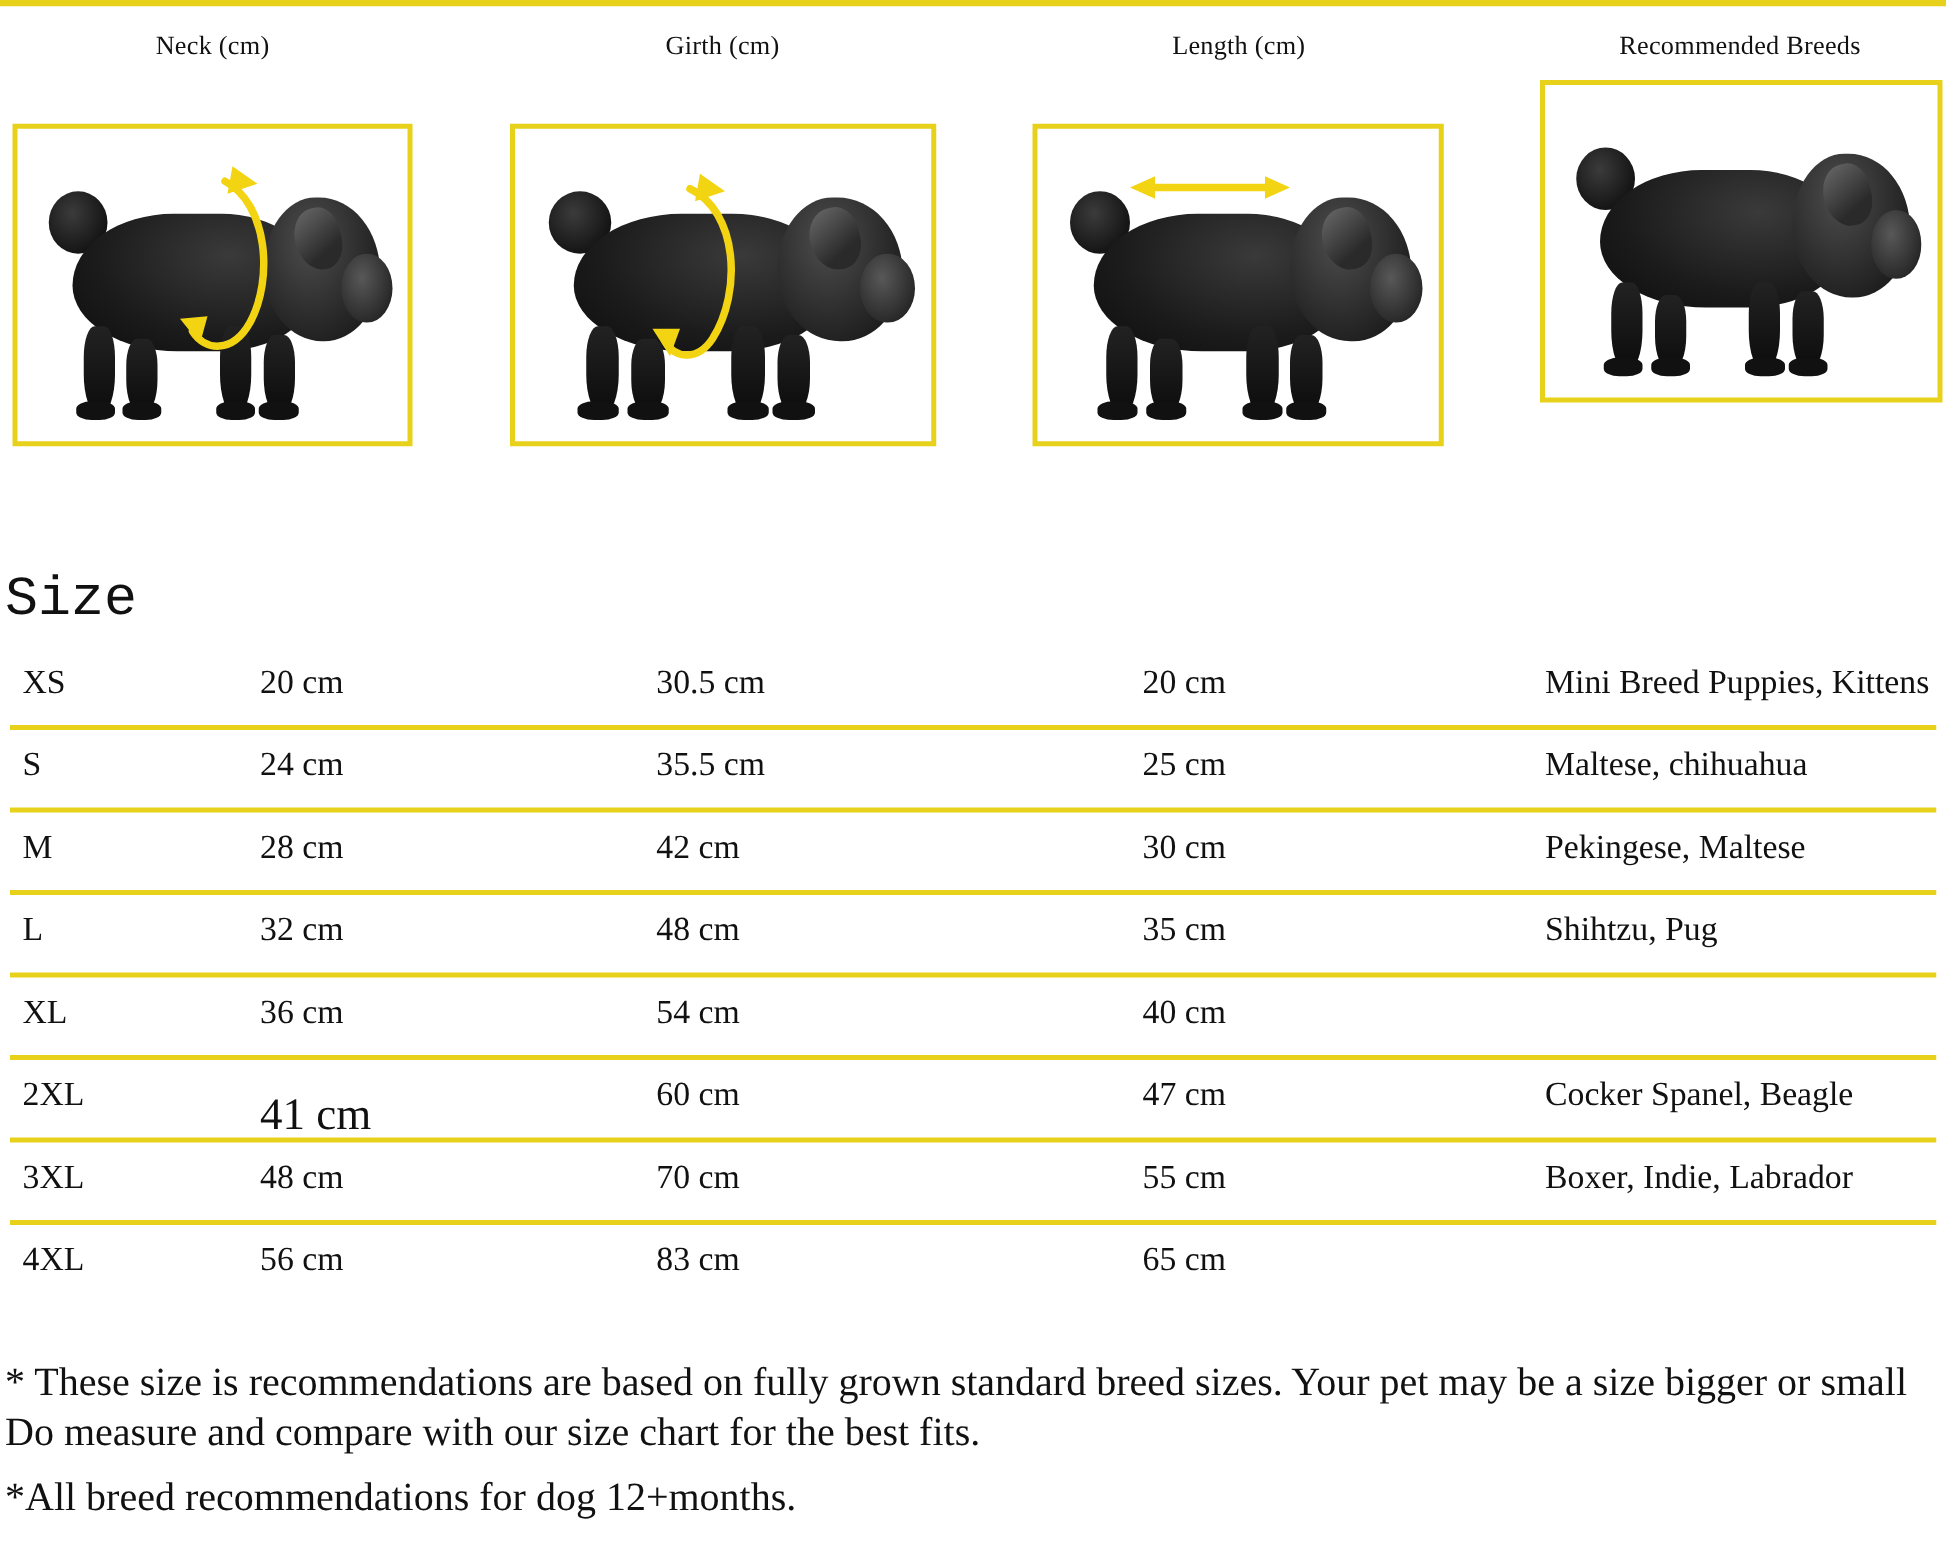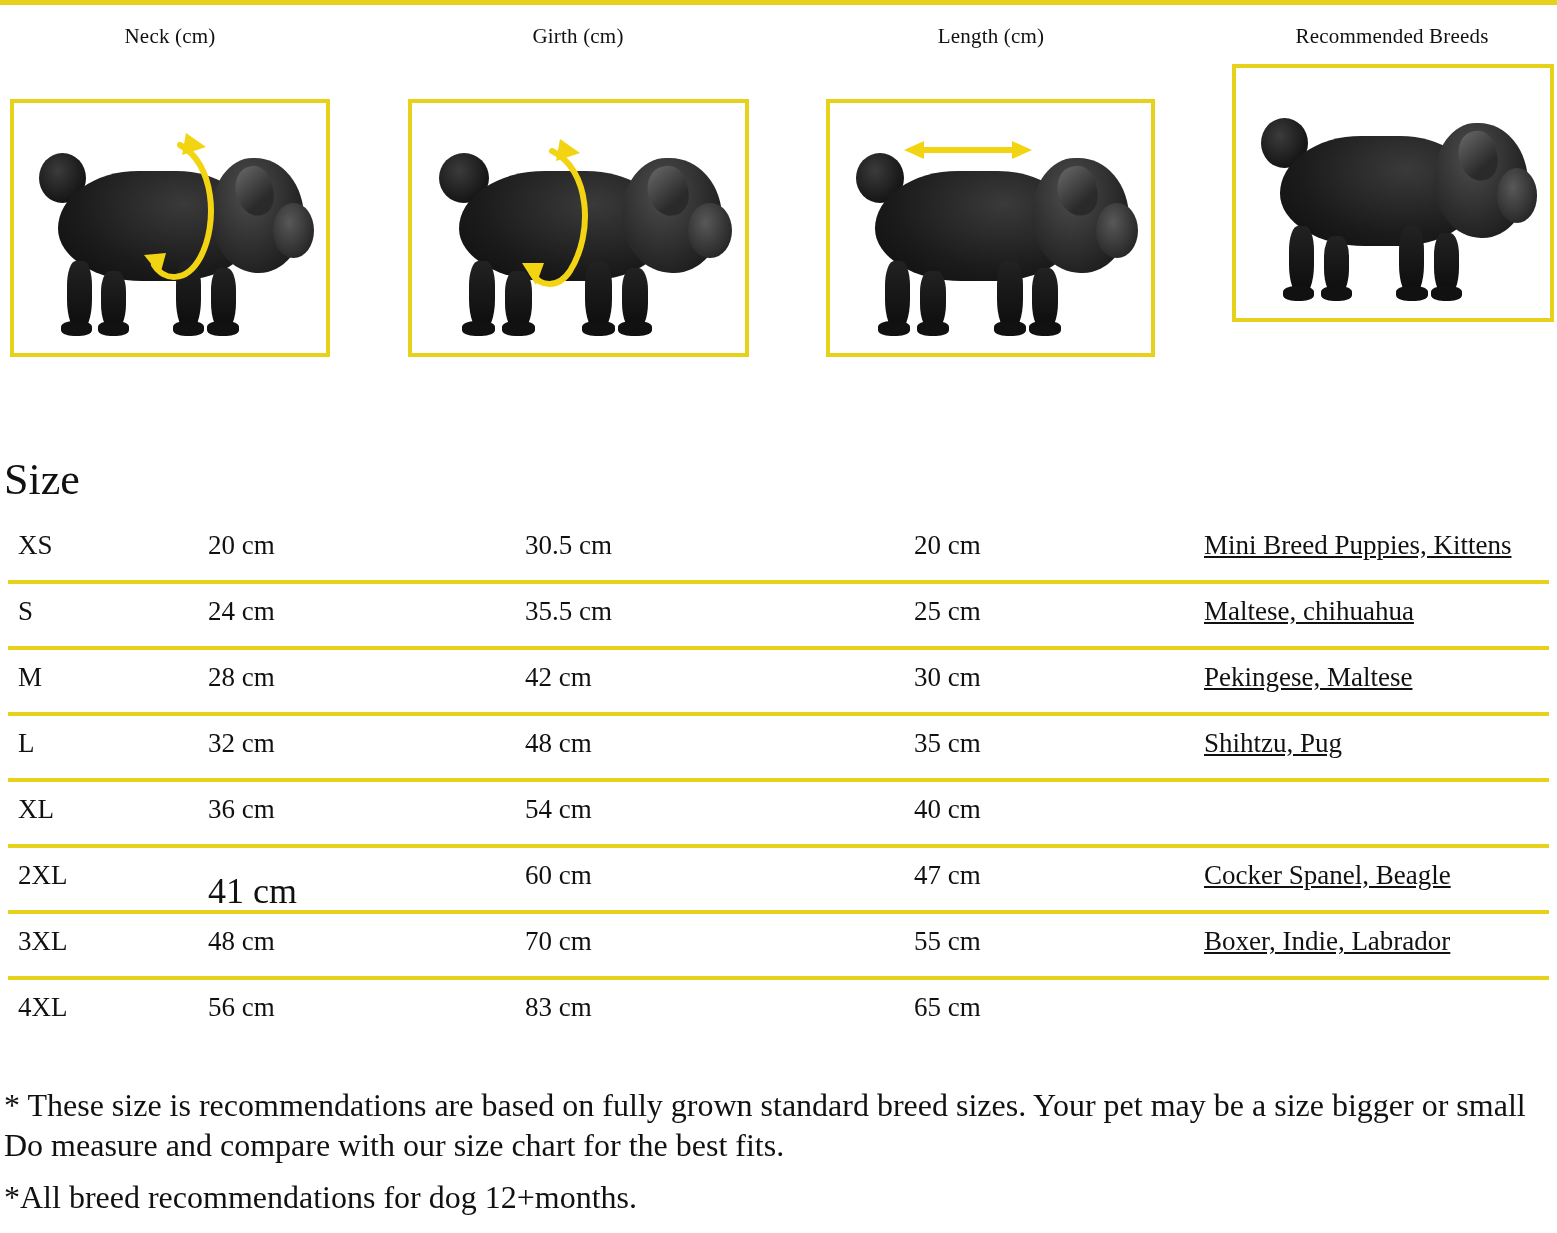"Size" .size-title { font-family: none -> Liberation Mono, monospace }
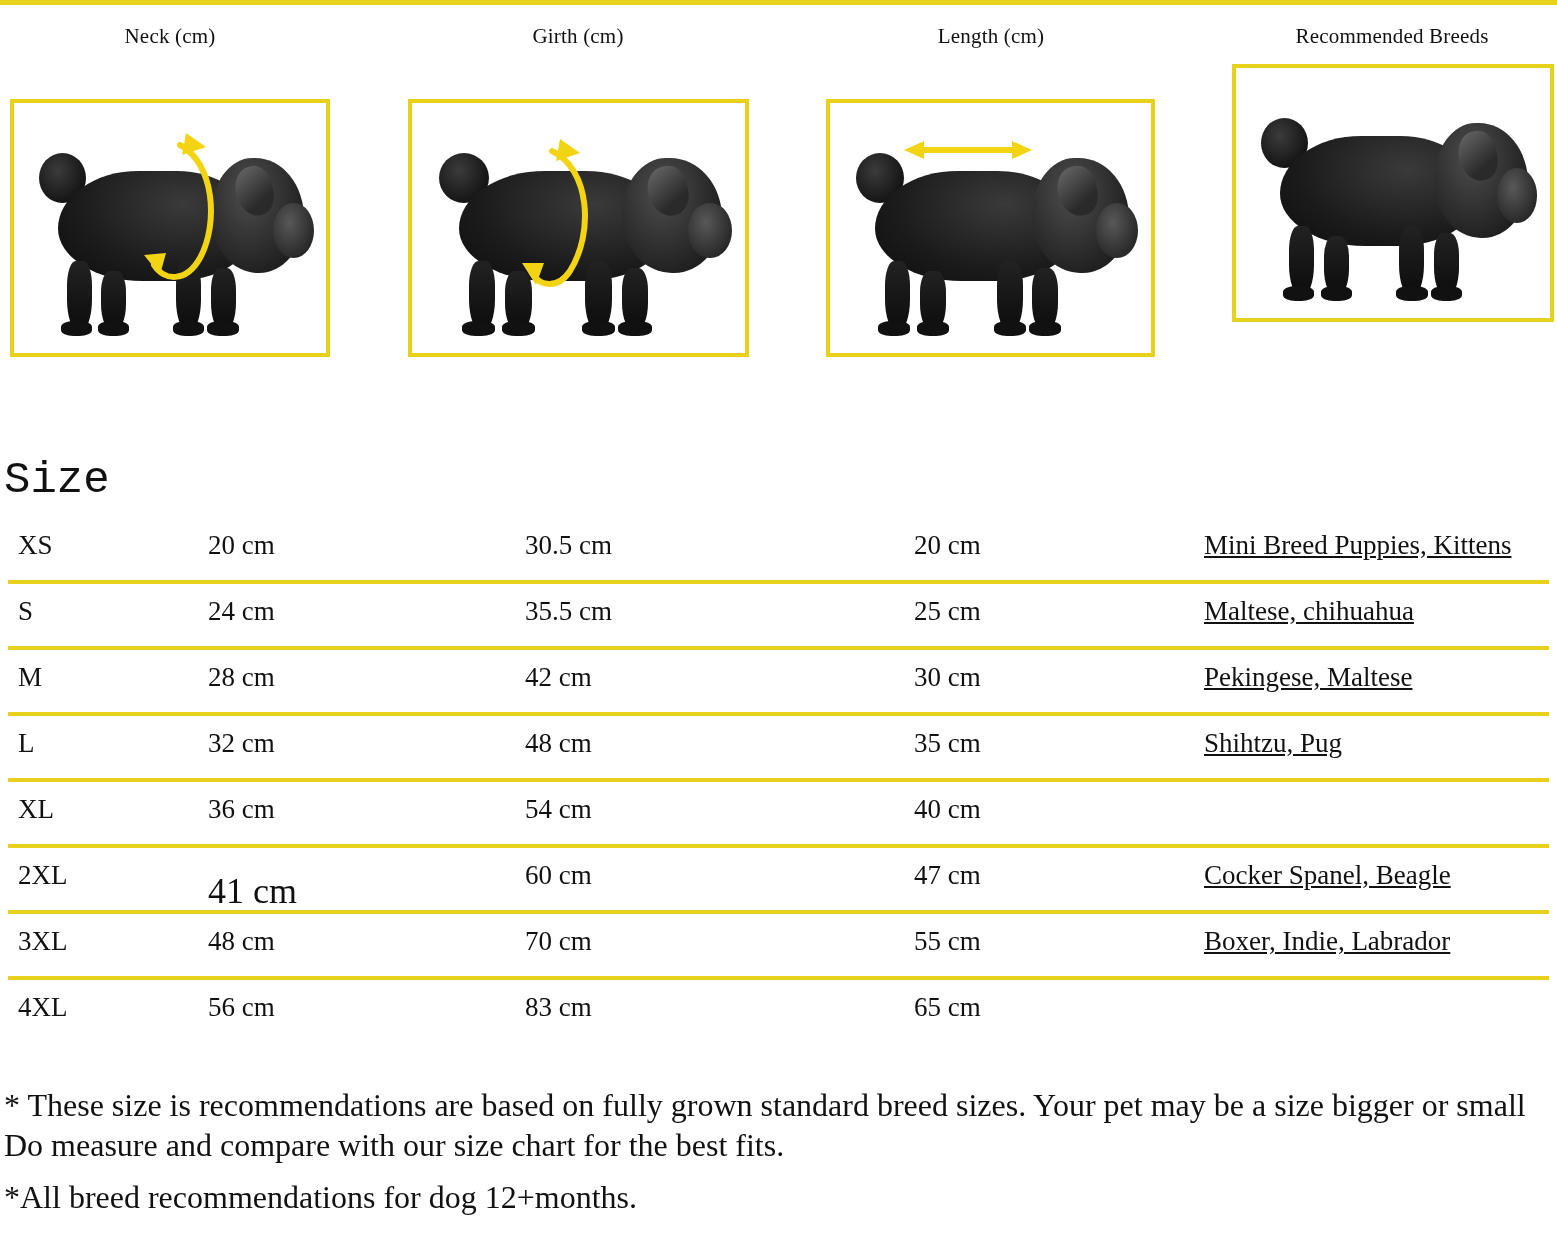"Mini Breed Puppies, Kittens" .c-breeds { left: 1196px -> 1228px; text-decoration: underline -> none }
